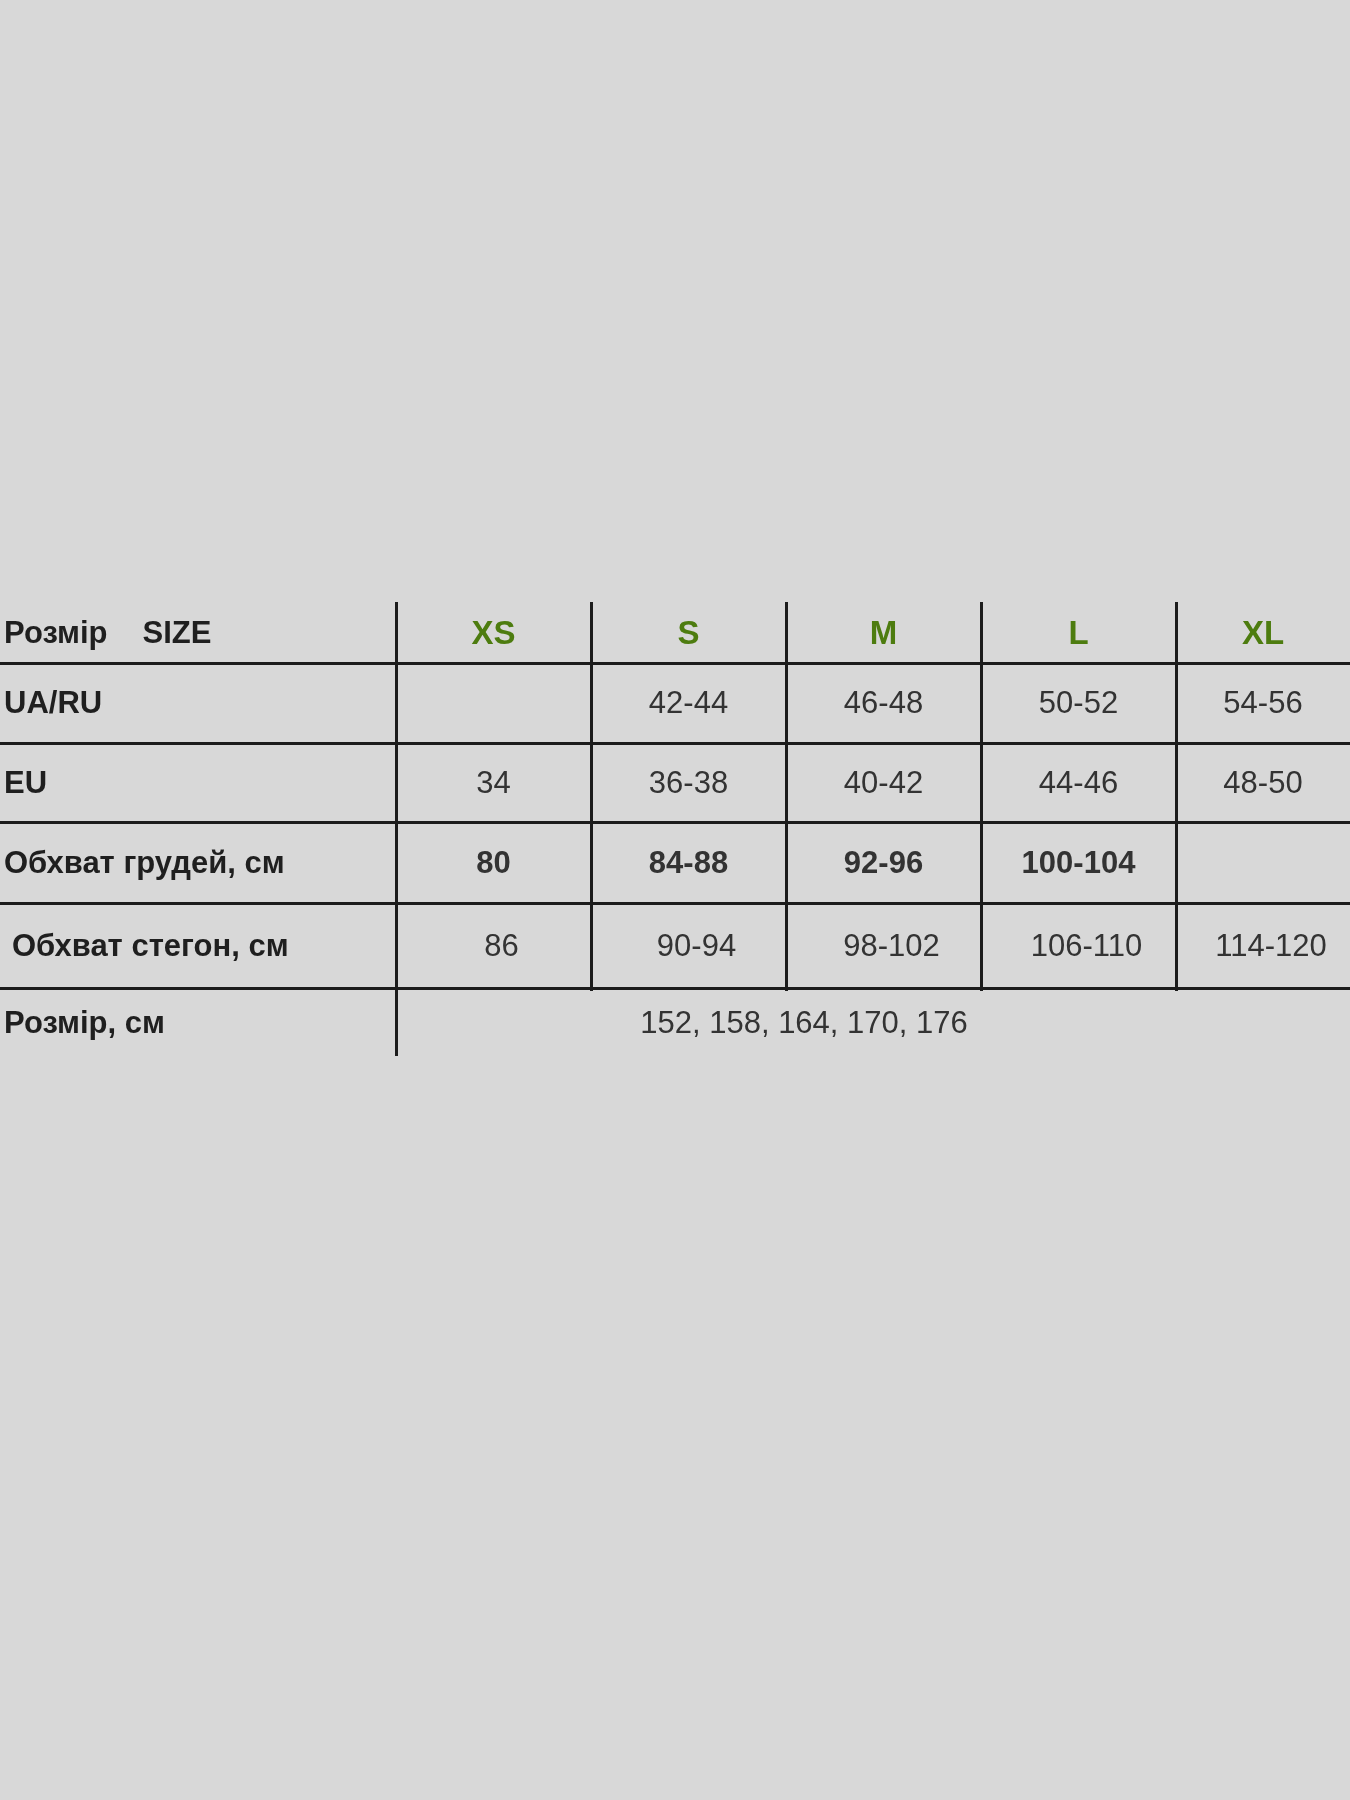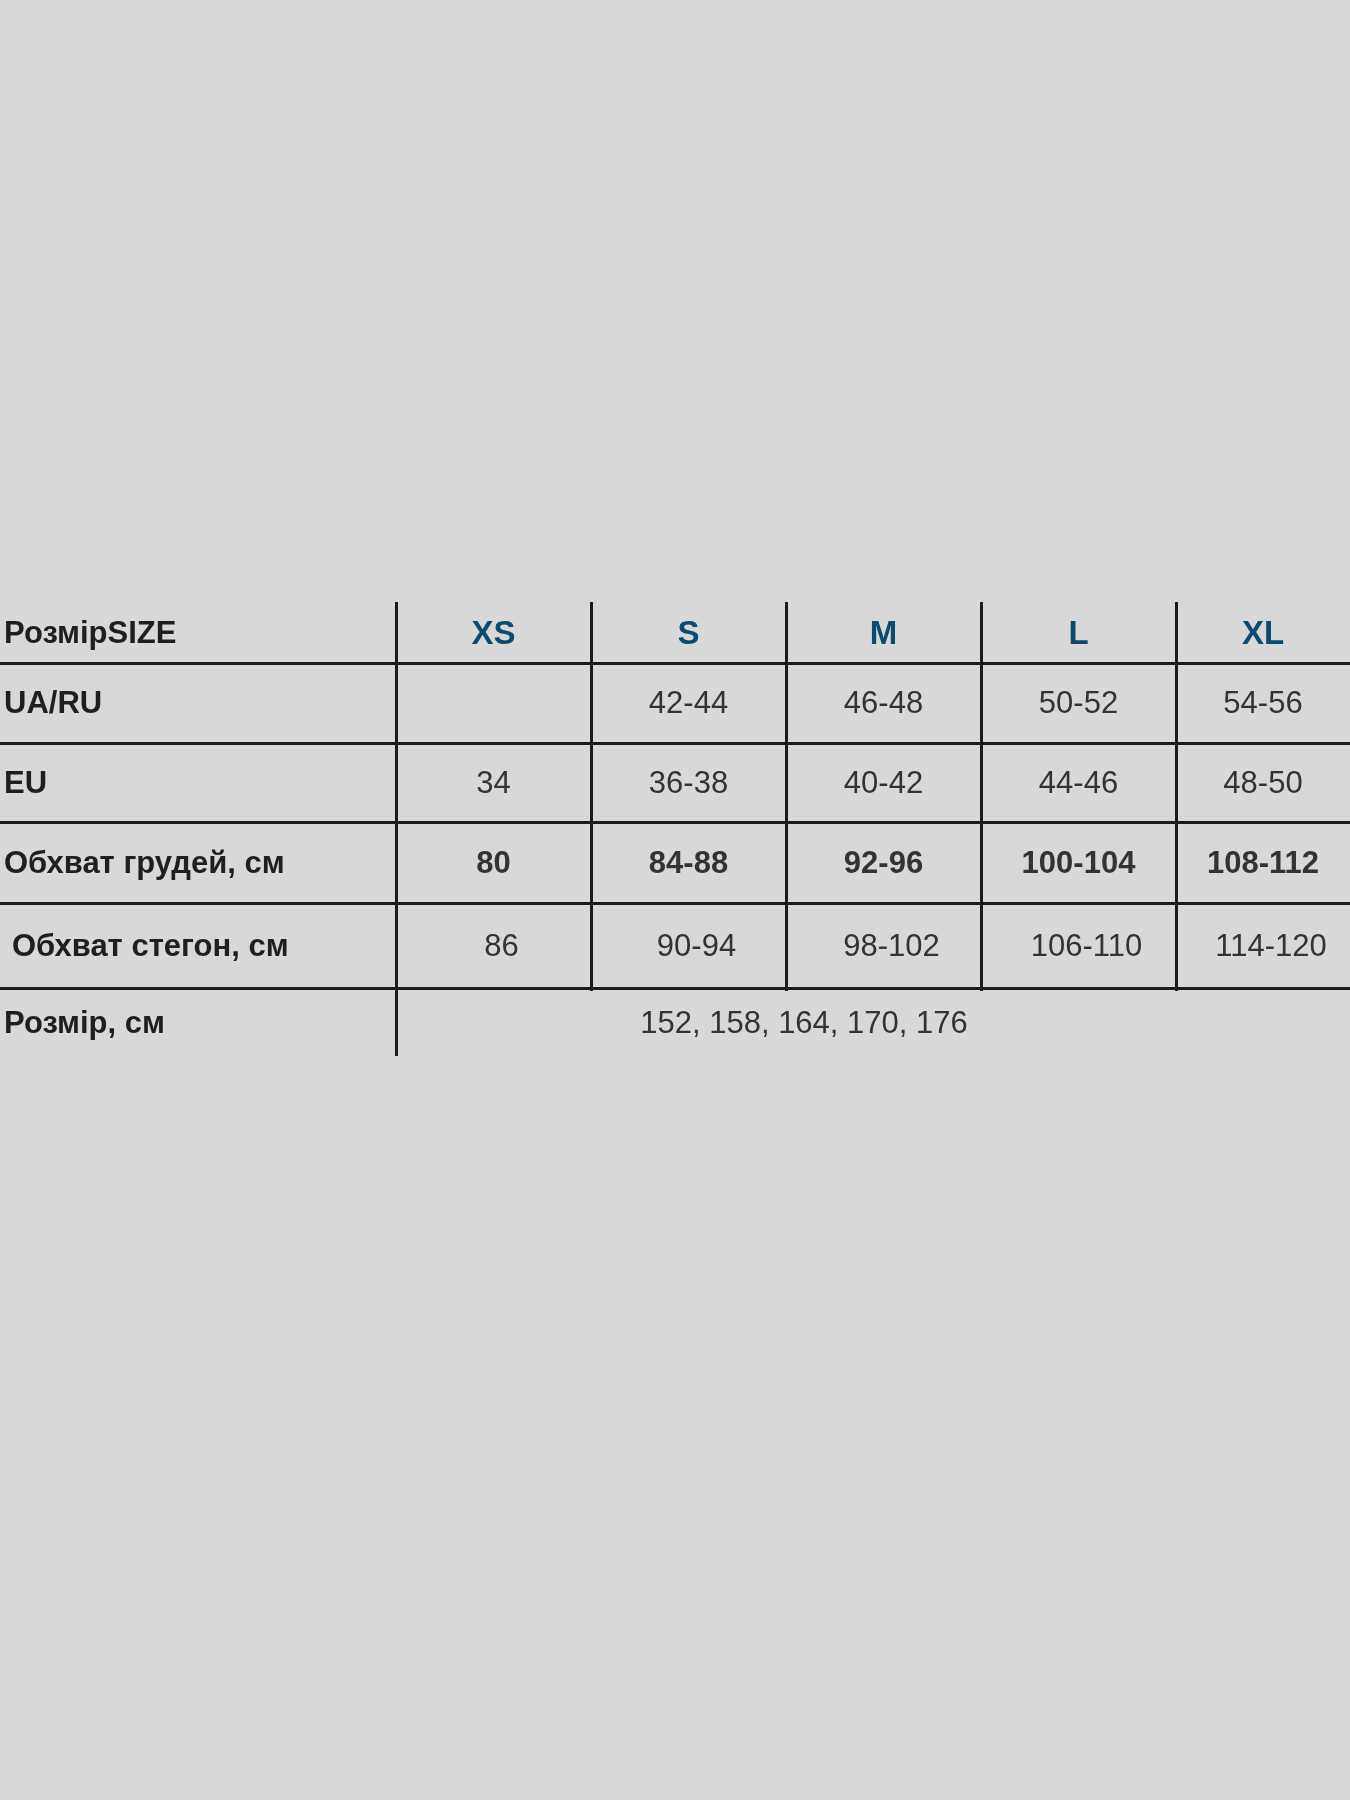"Розмір" .lbl { column-gap: none -> 35px }
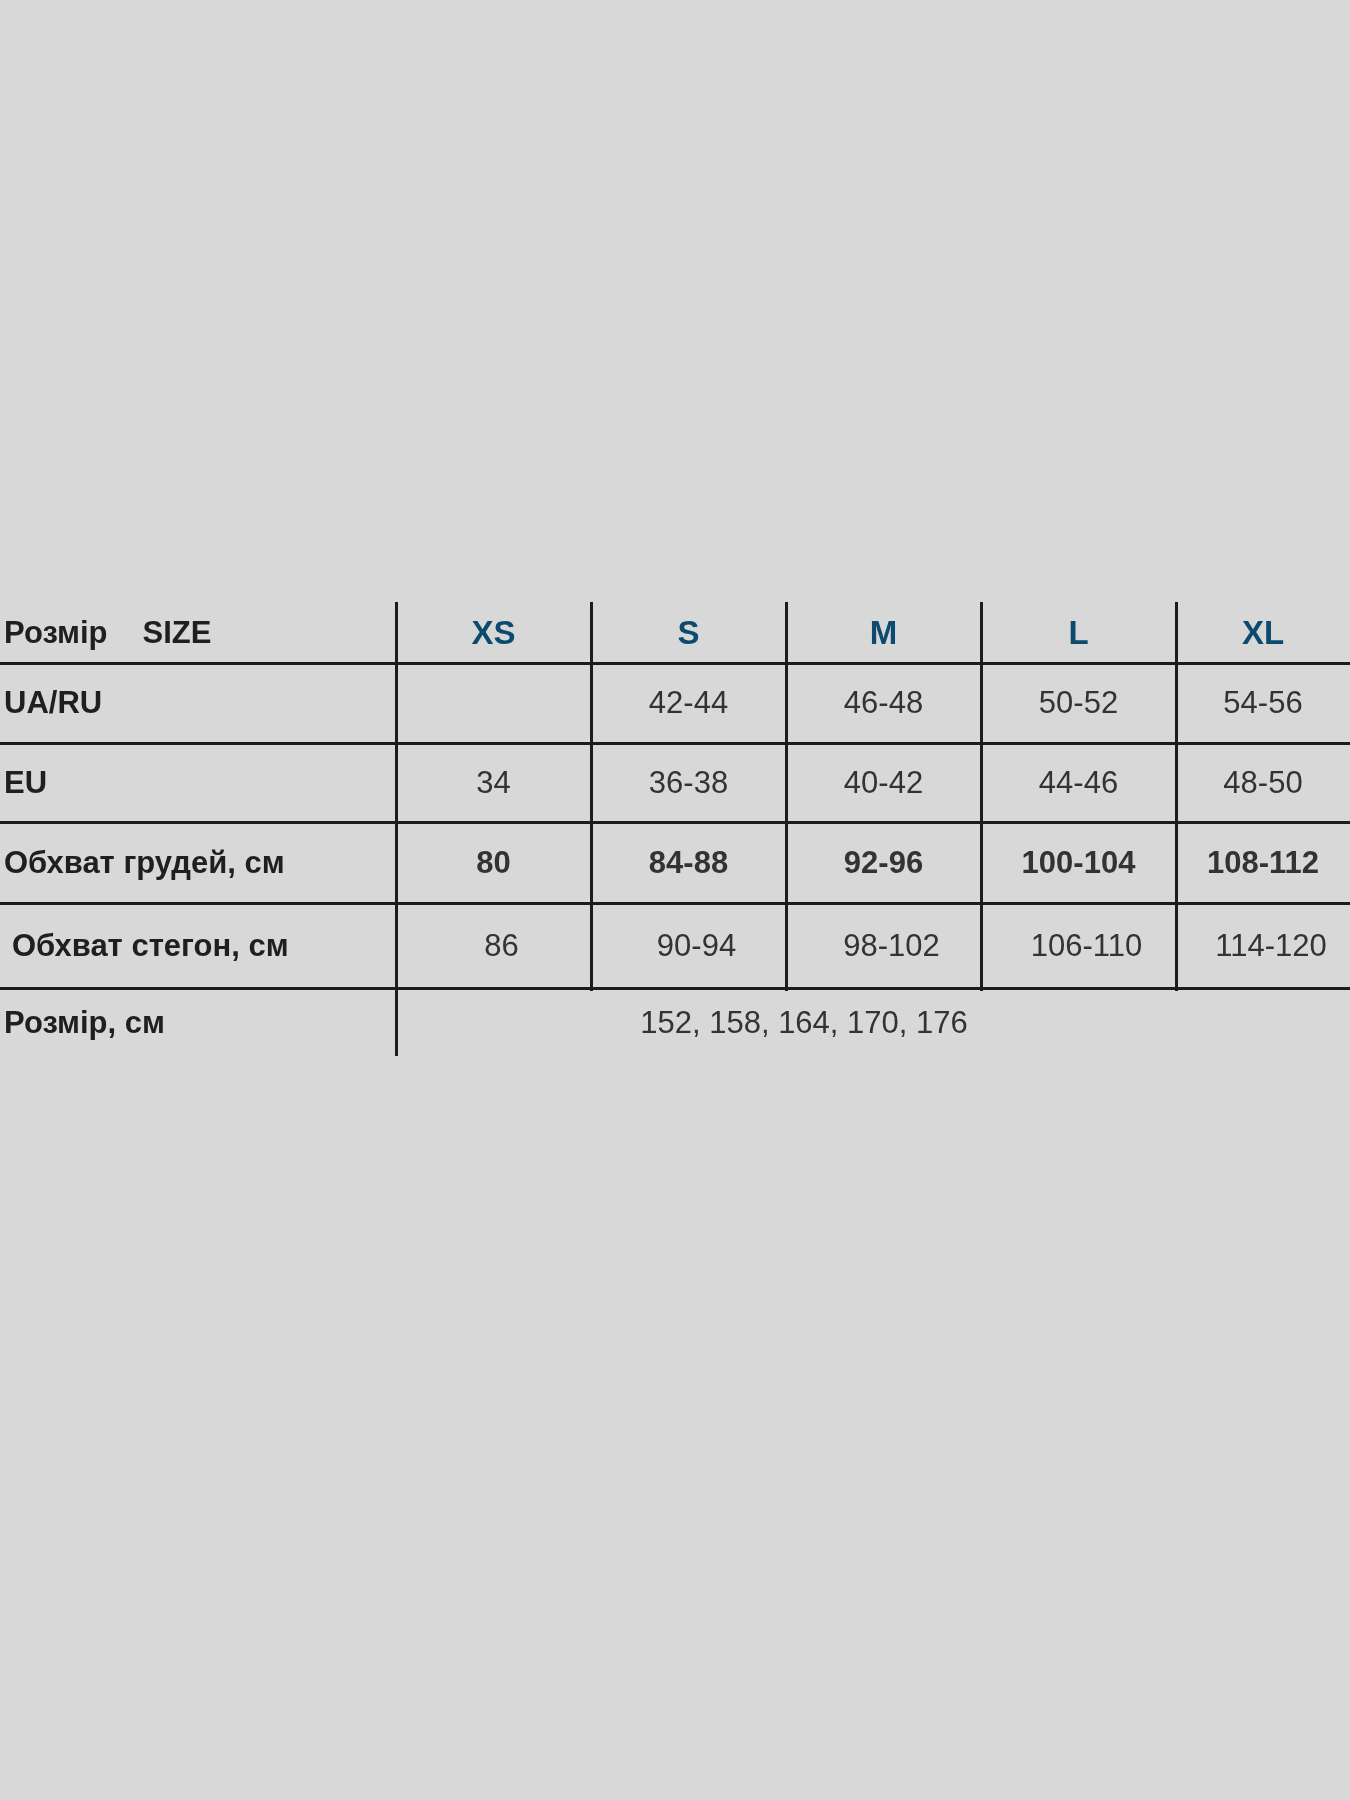"XS" .hsize { color: #0c4a6e -> #4d7c0f }
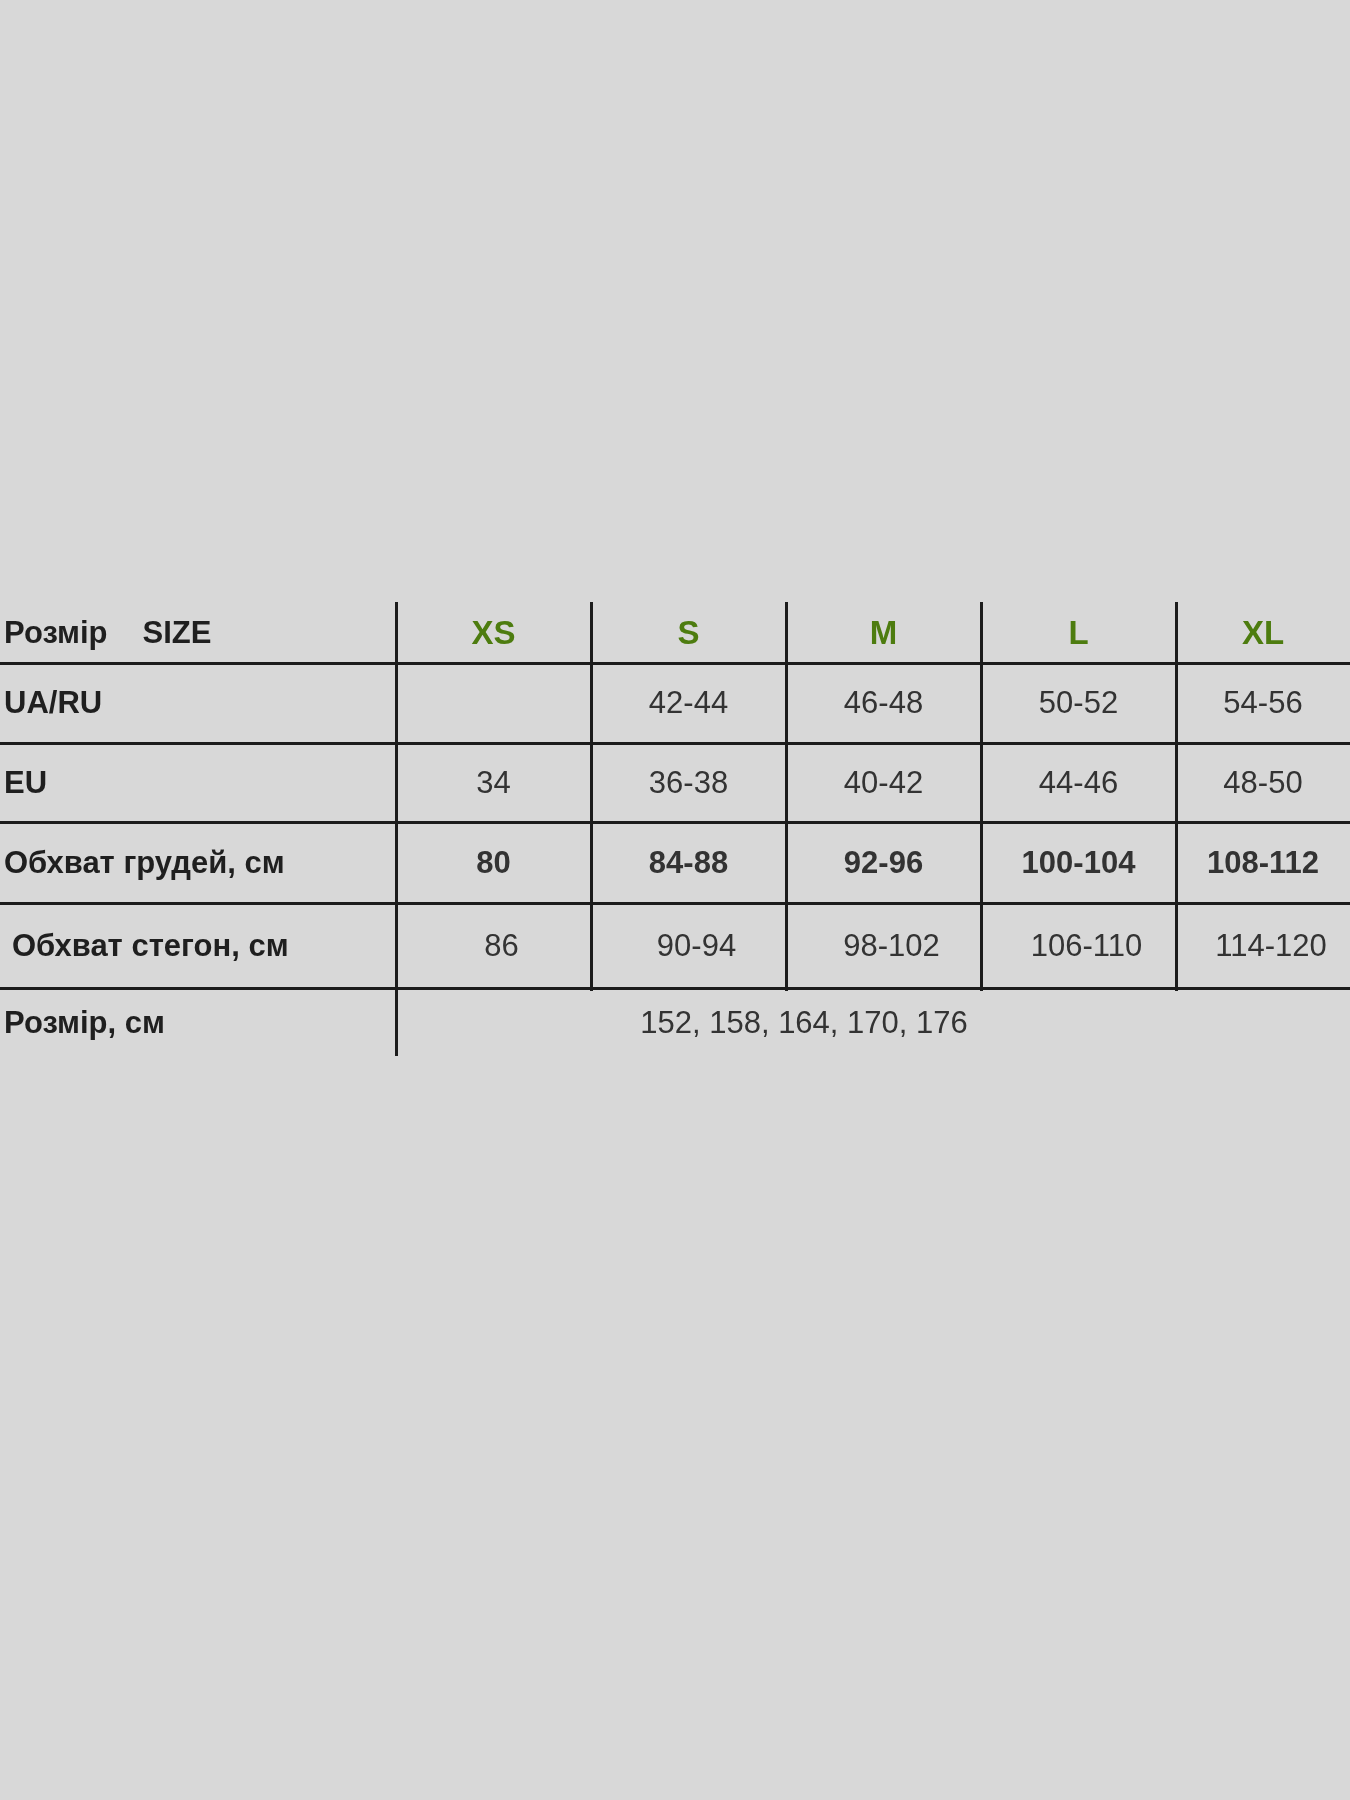"108-112" div.cell { html: <div>108-112</div> -> none }
